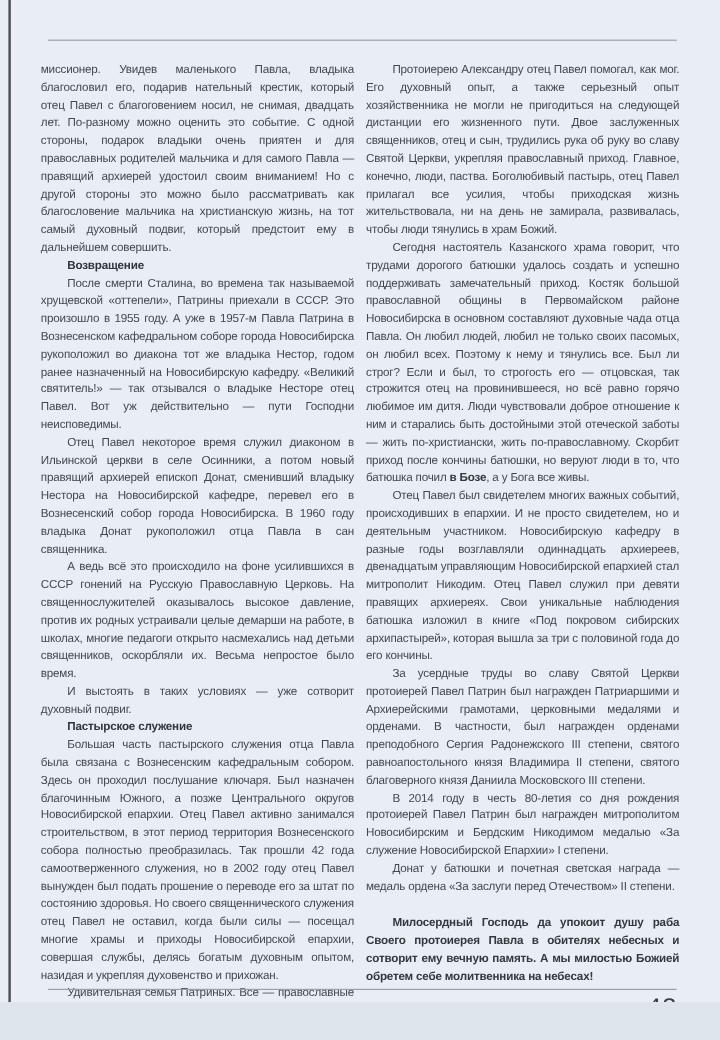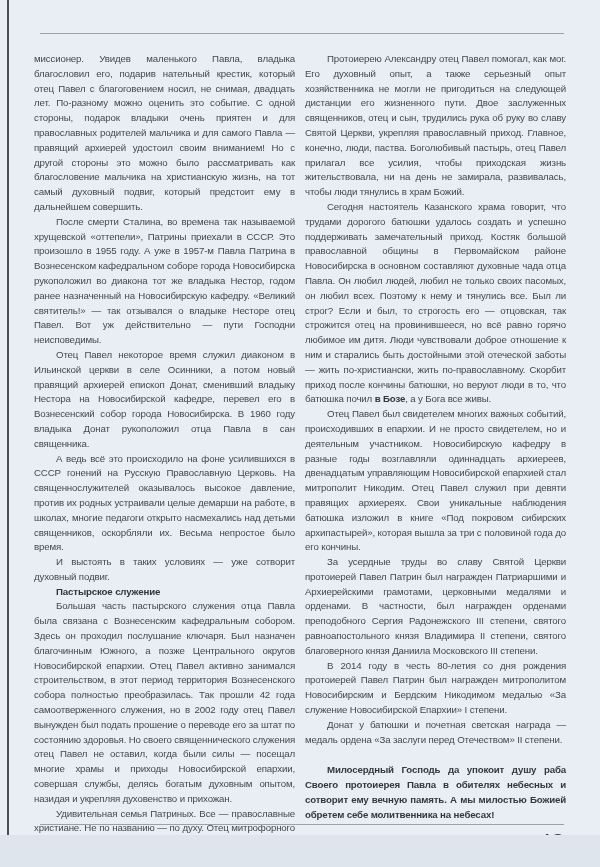"Возвращение" p.para { html: none -> <p>Возвращение</p> }
